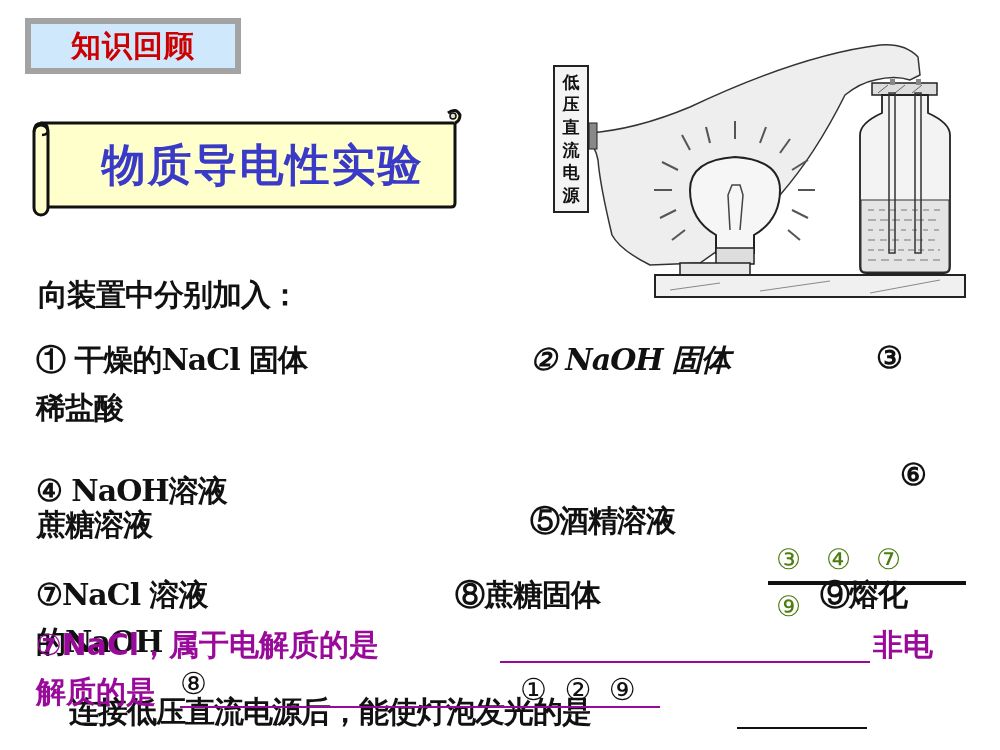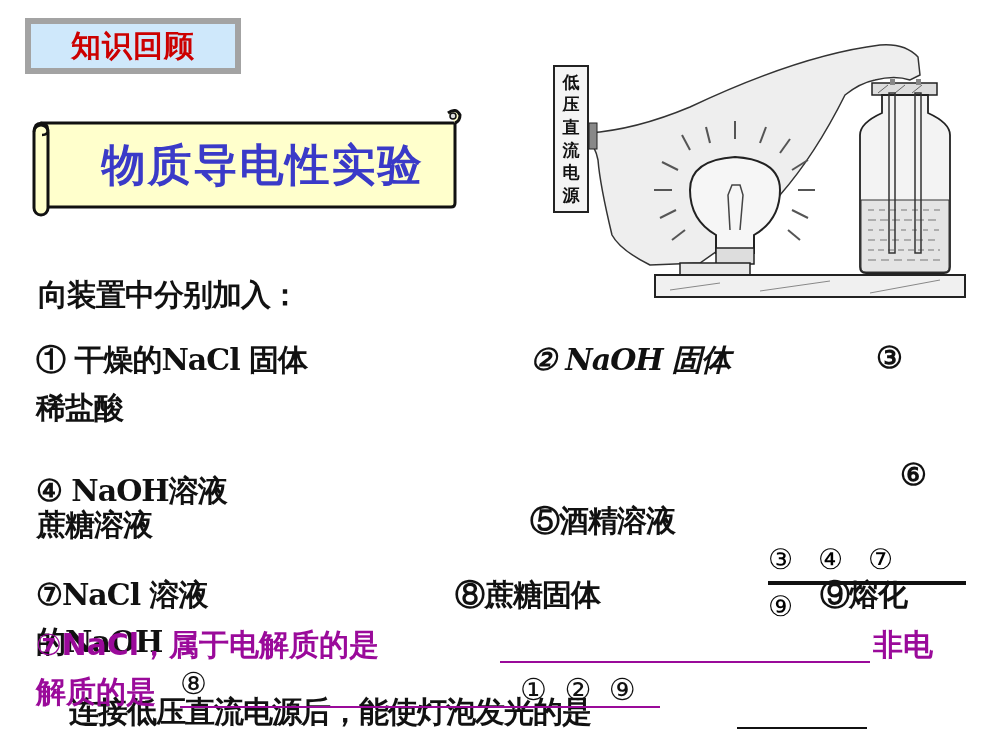"③ ④ ⑦" .red-ans { color: #000000 -> #4d7c0f; margin-left: none -> 8px }
